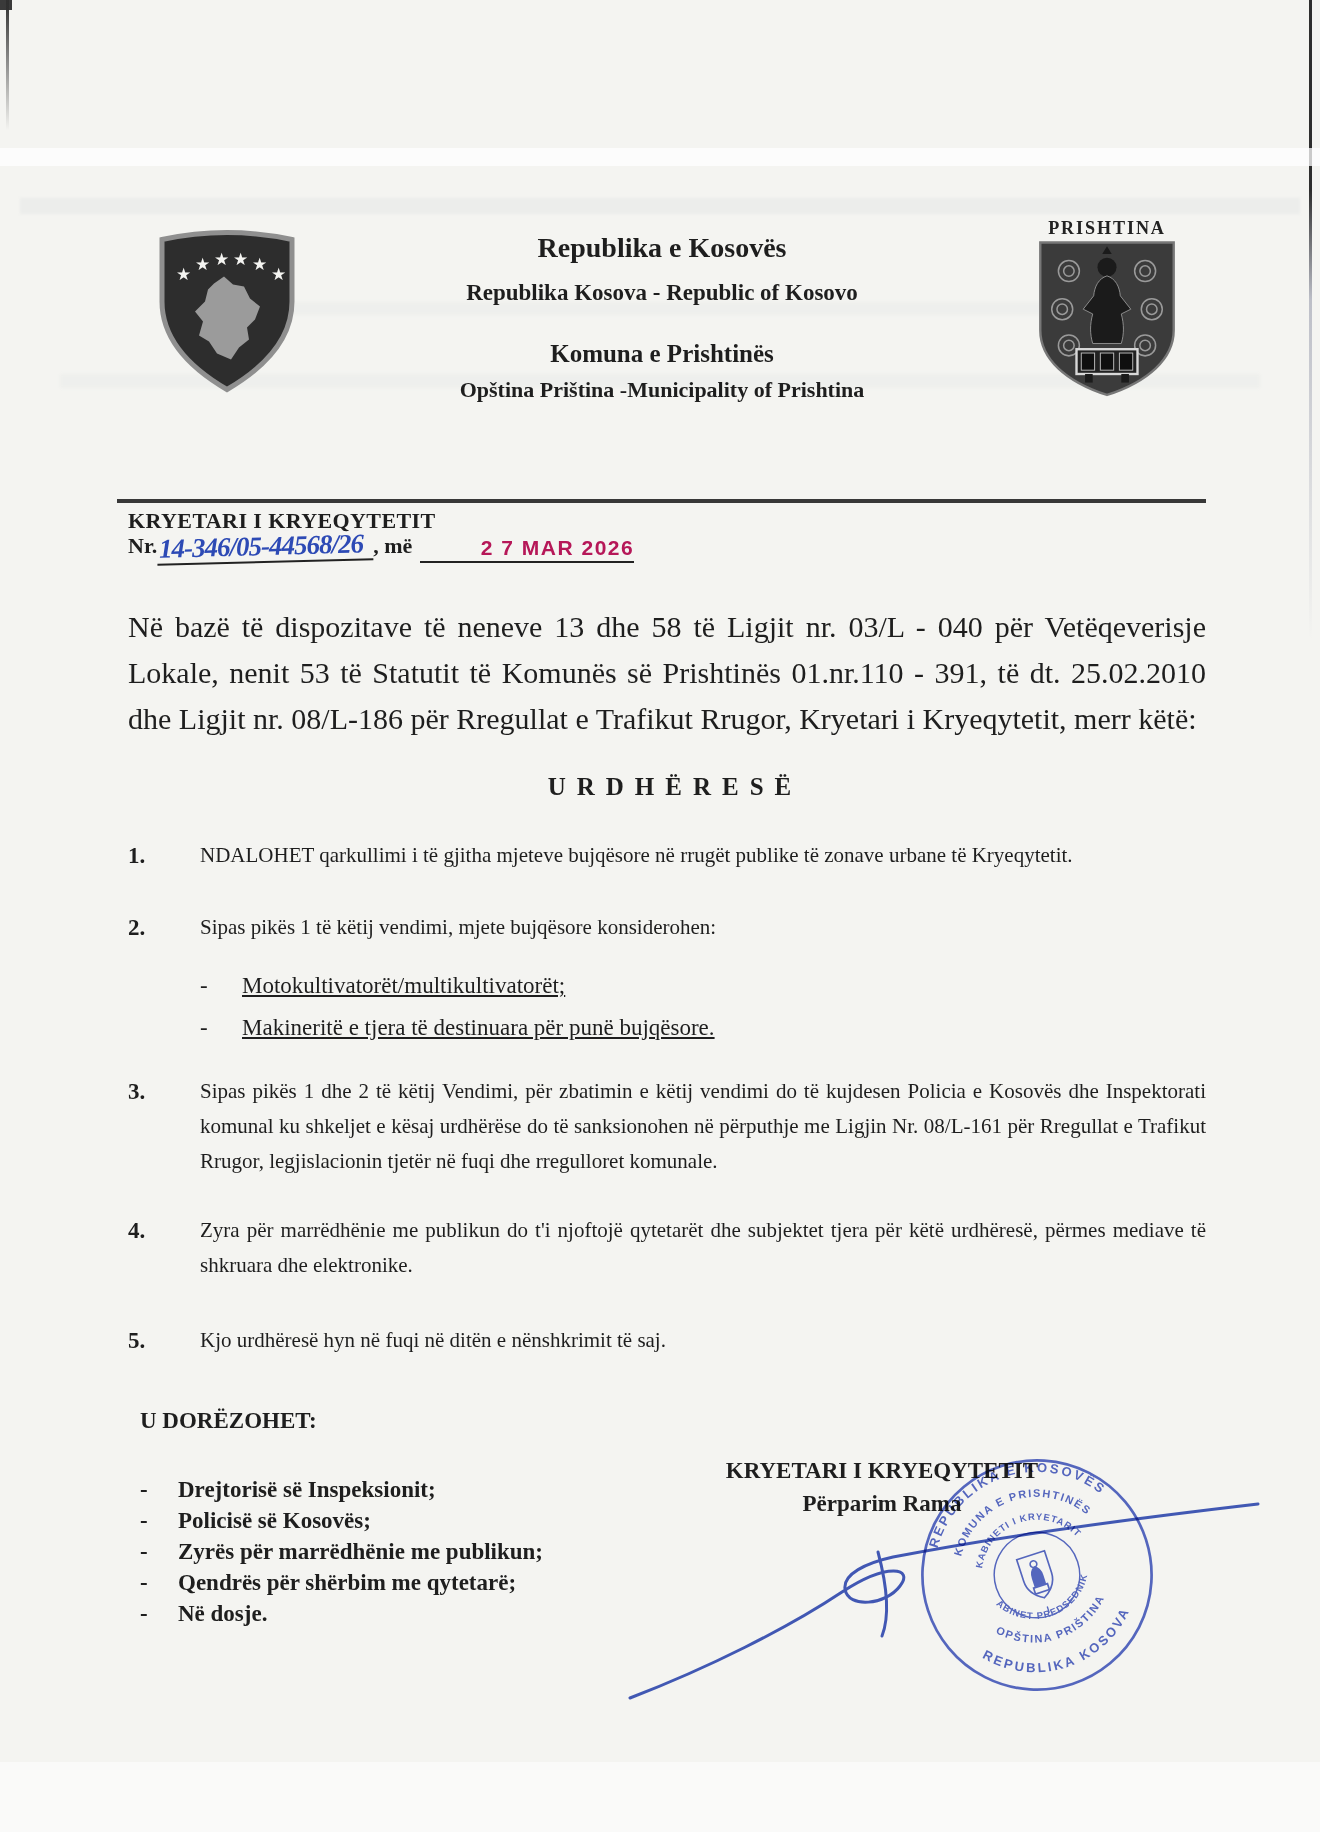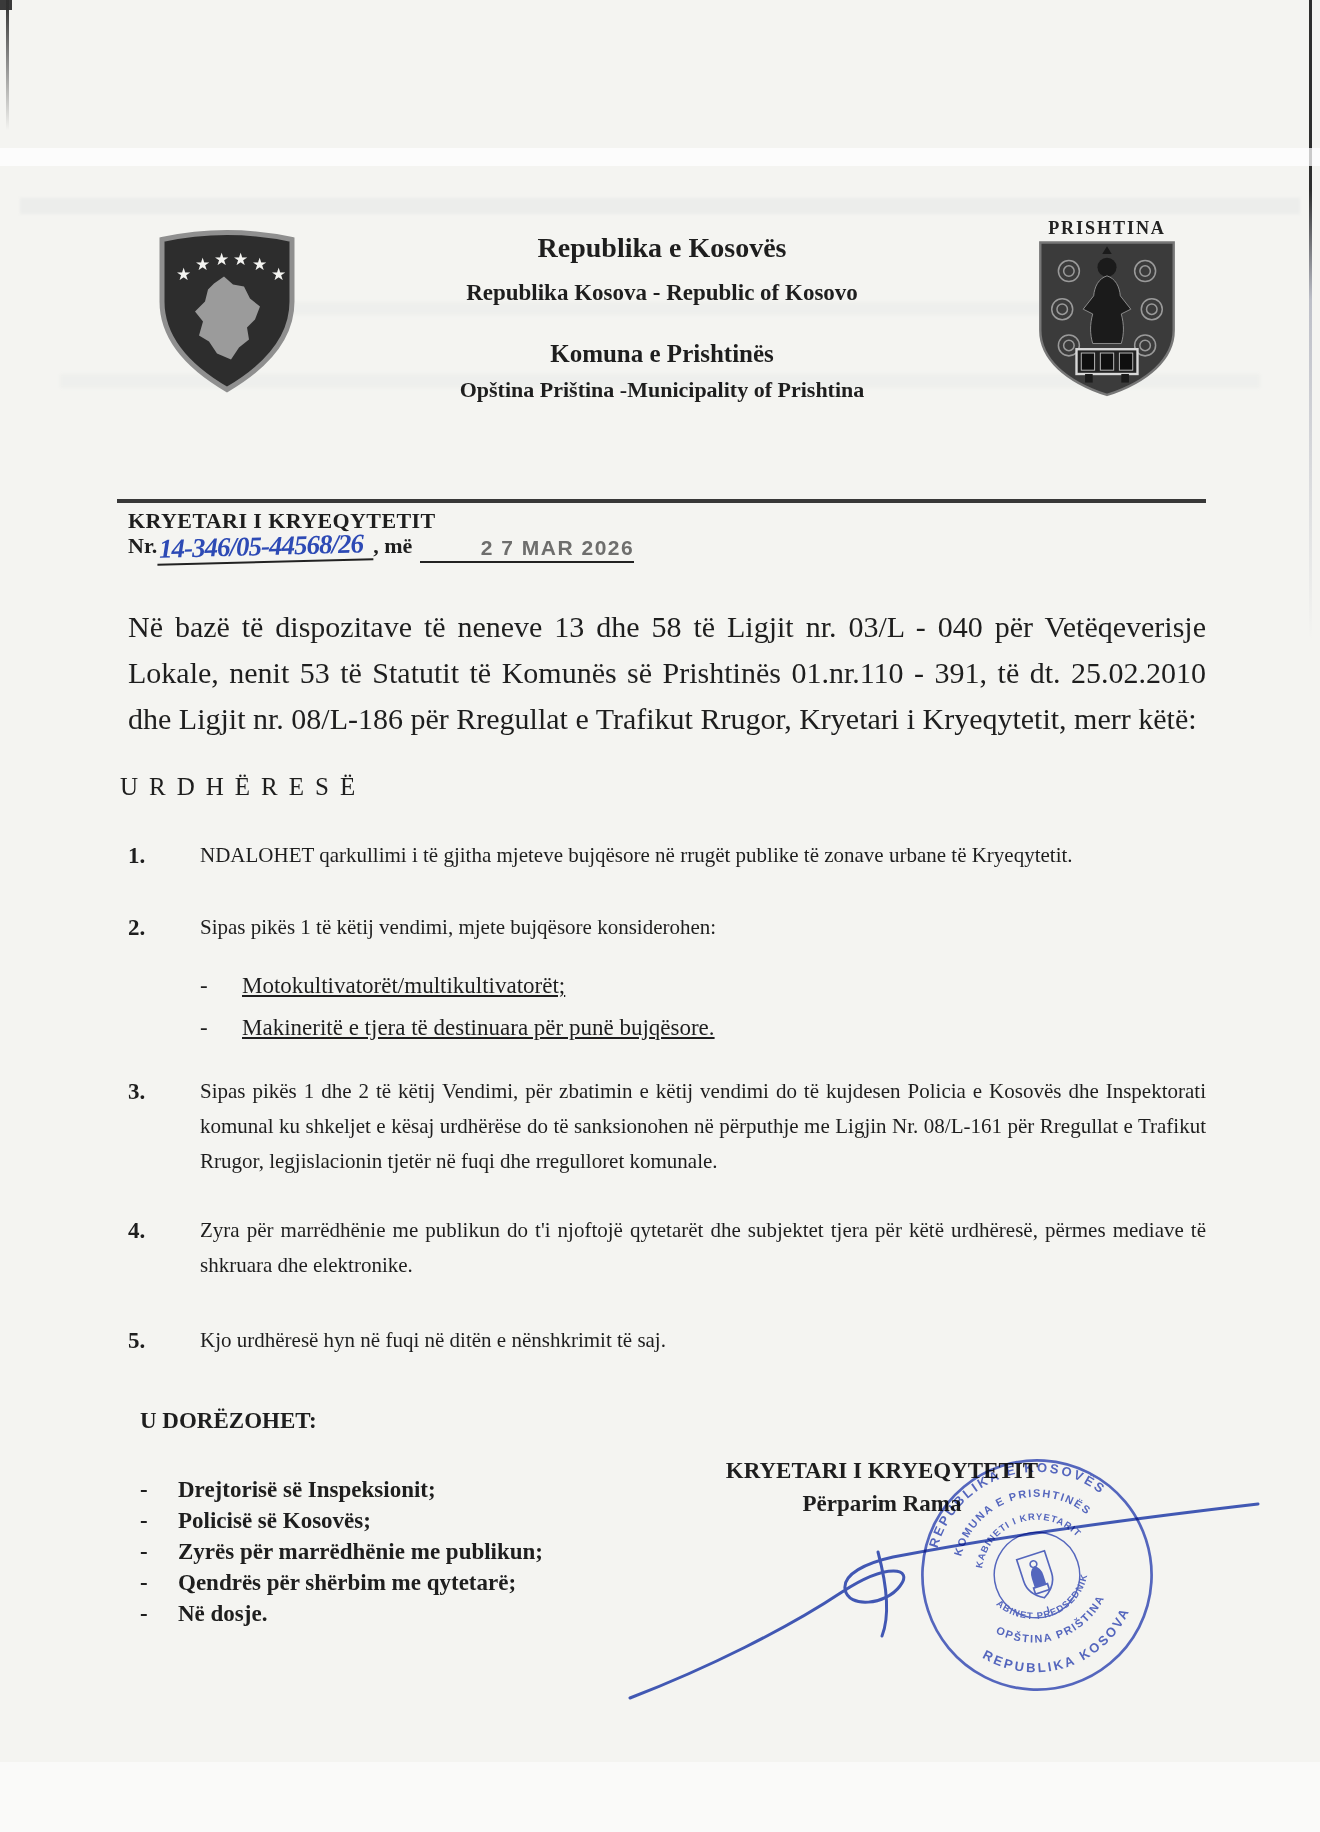"2 7 MAR 2026" .date-stamp { color: #737373 -> #be185d }
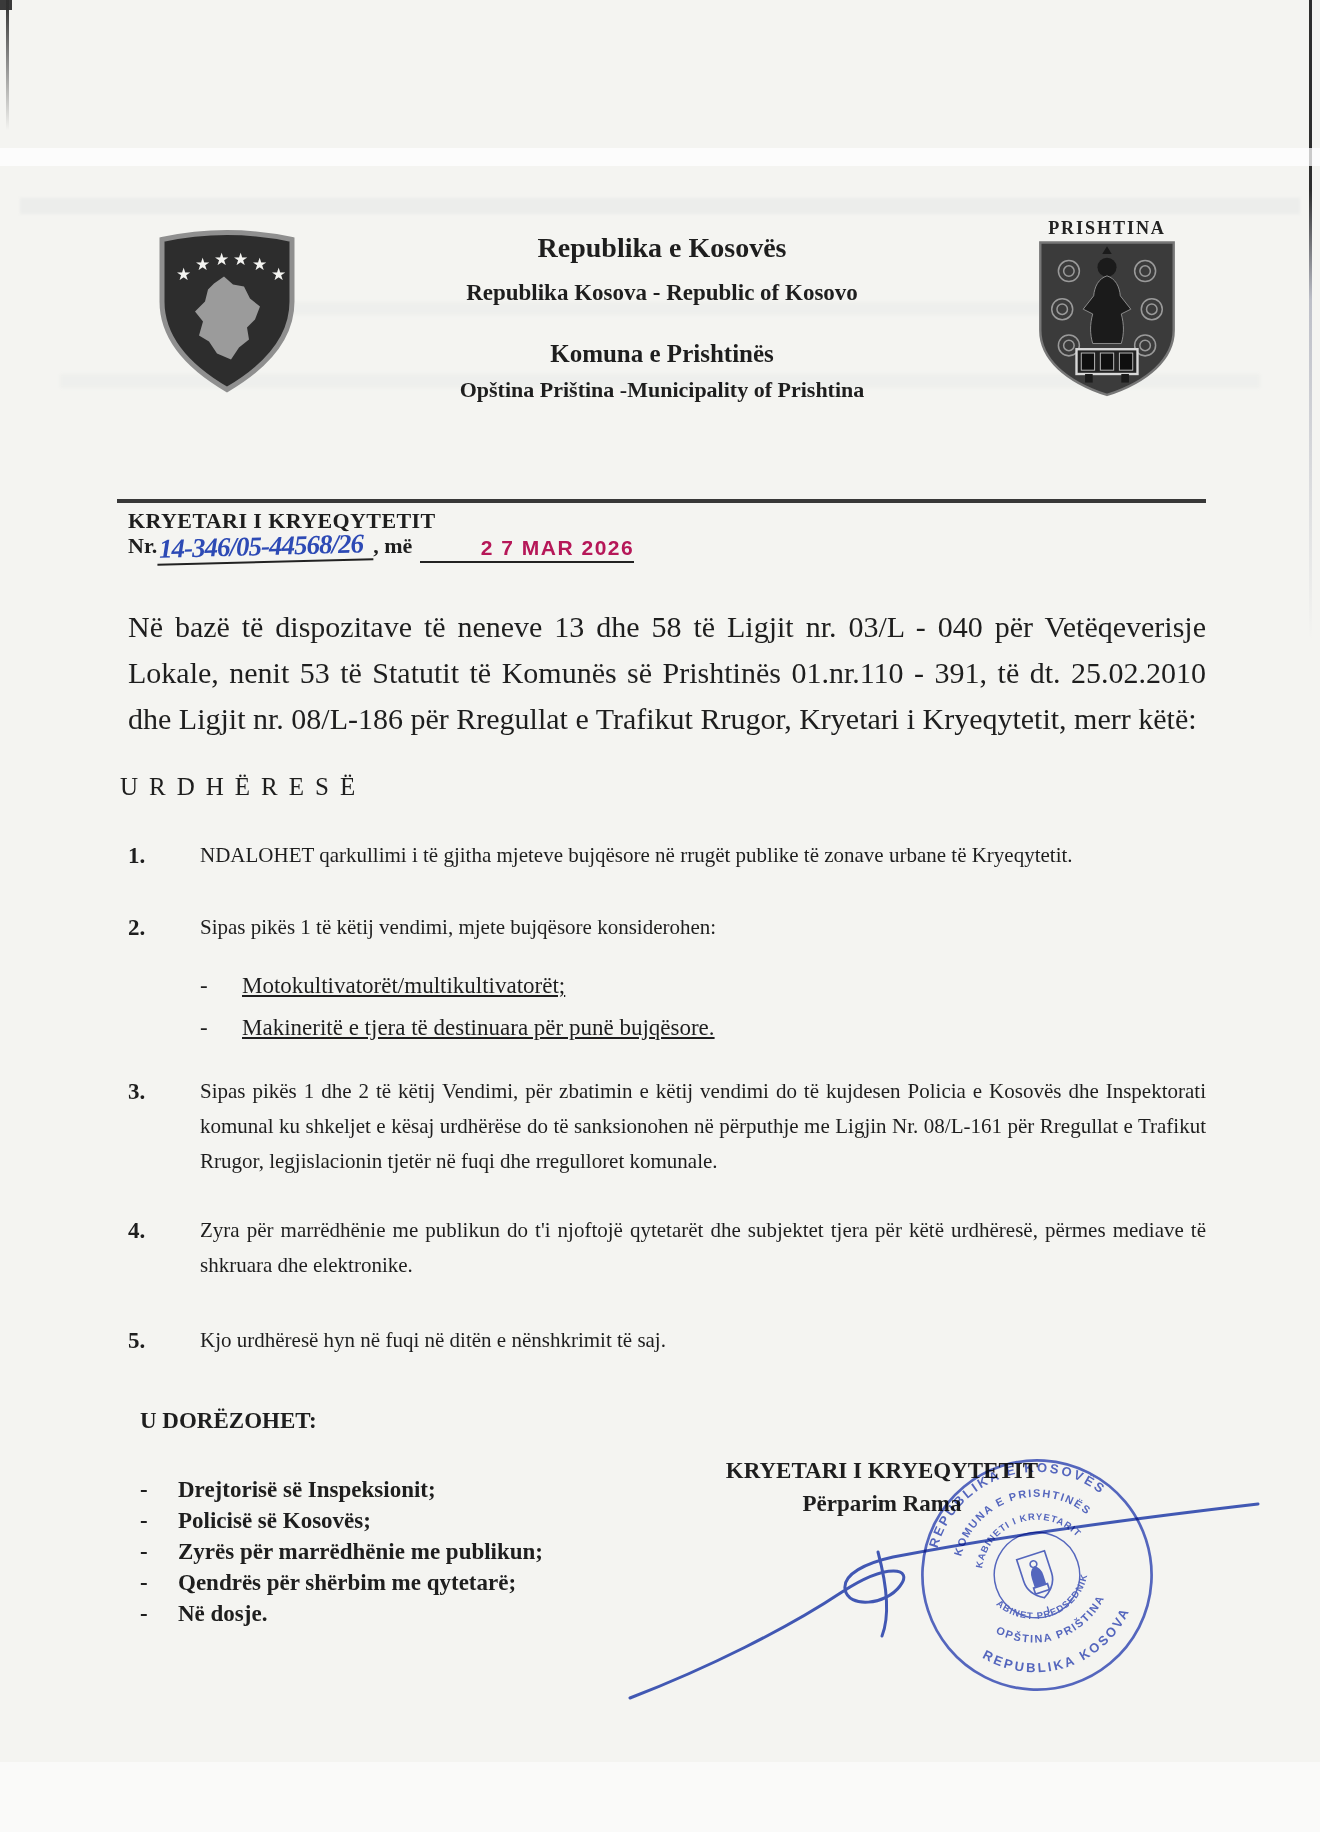"URDHËRESË" .order-title { font-weight: normal -> bold; left: 120px -> 136px; text-align: left -> center }
